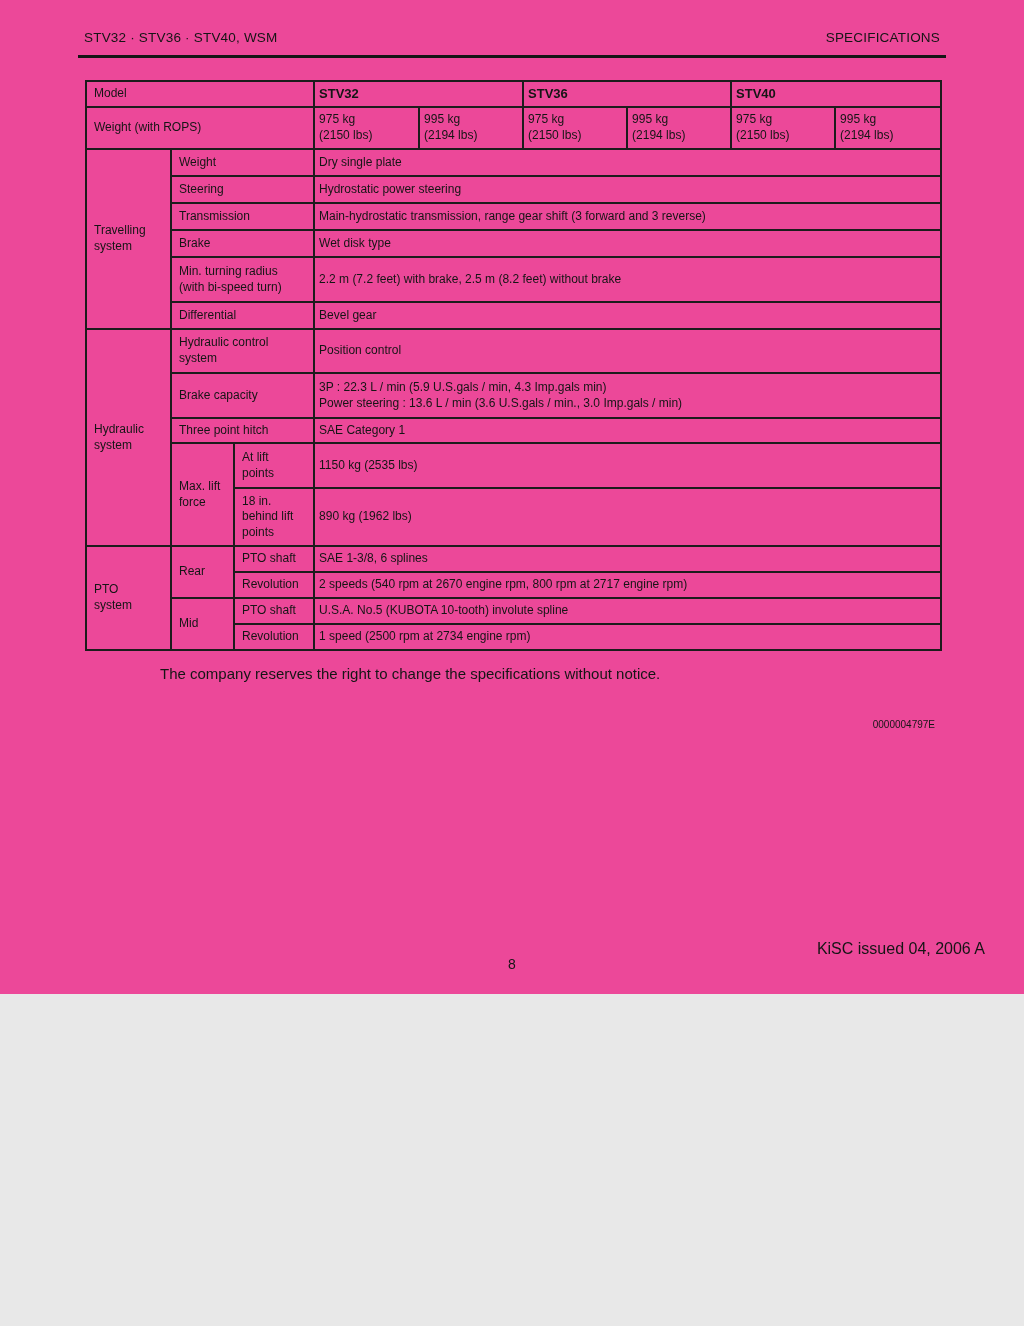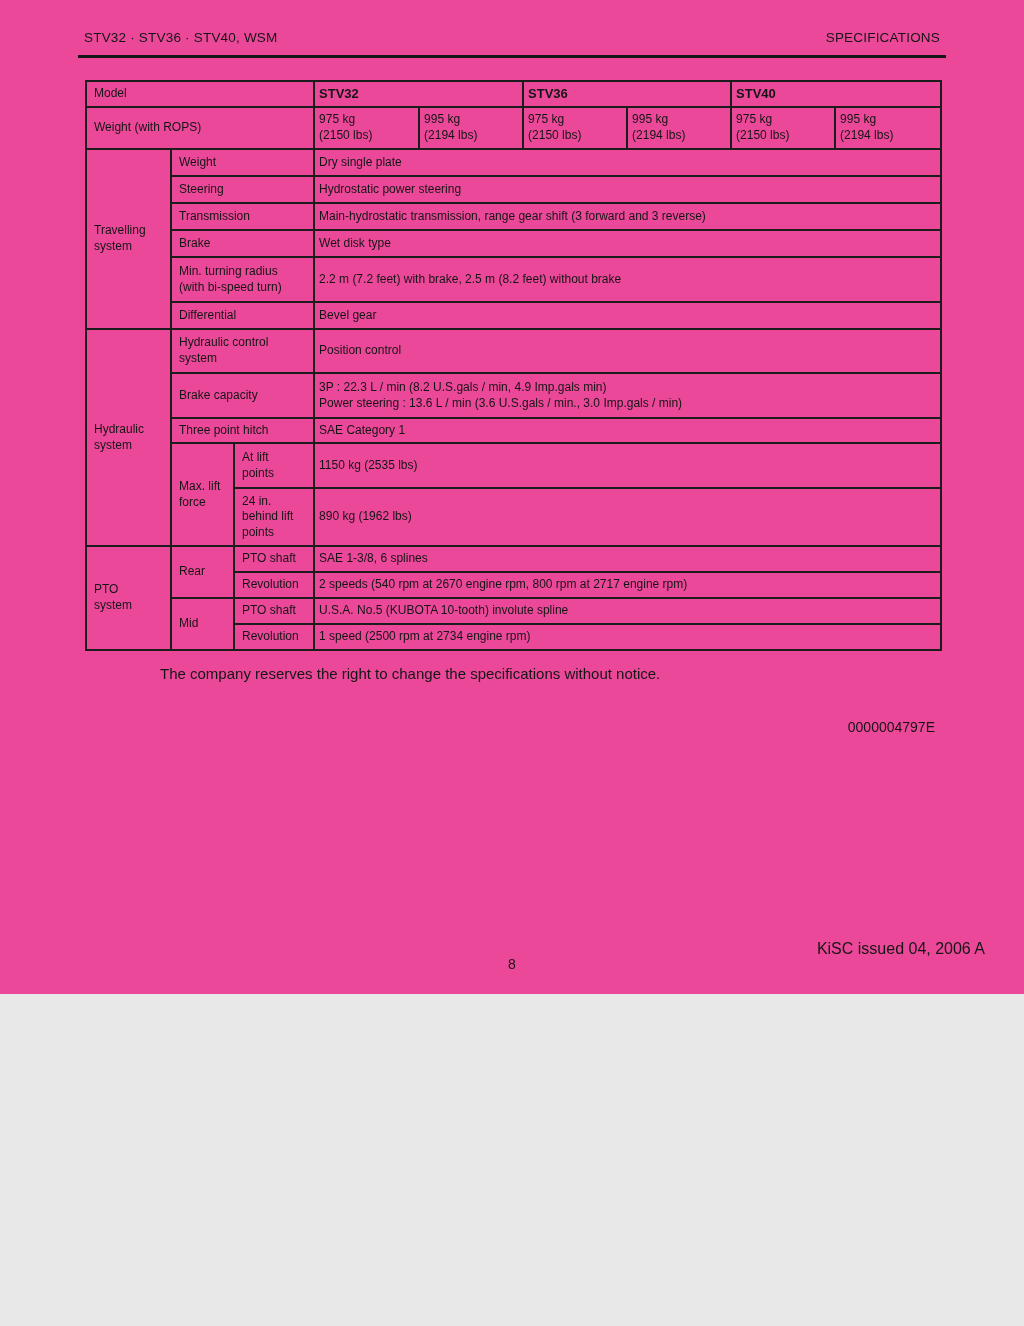"3P : 22.3 L /" td.val { text: 8.2 U.S.gals / min, 4.9 -> 5.9 U.S.gals / min, 4.3 }
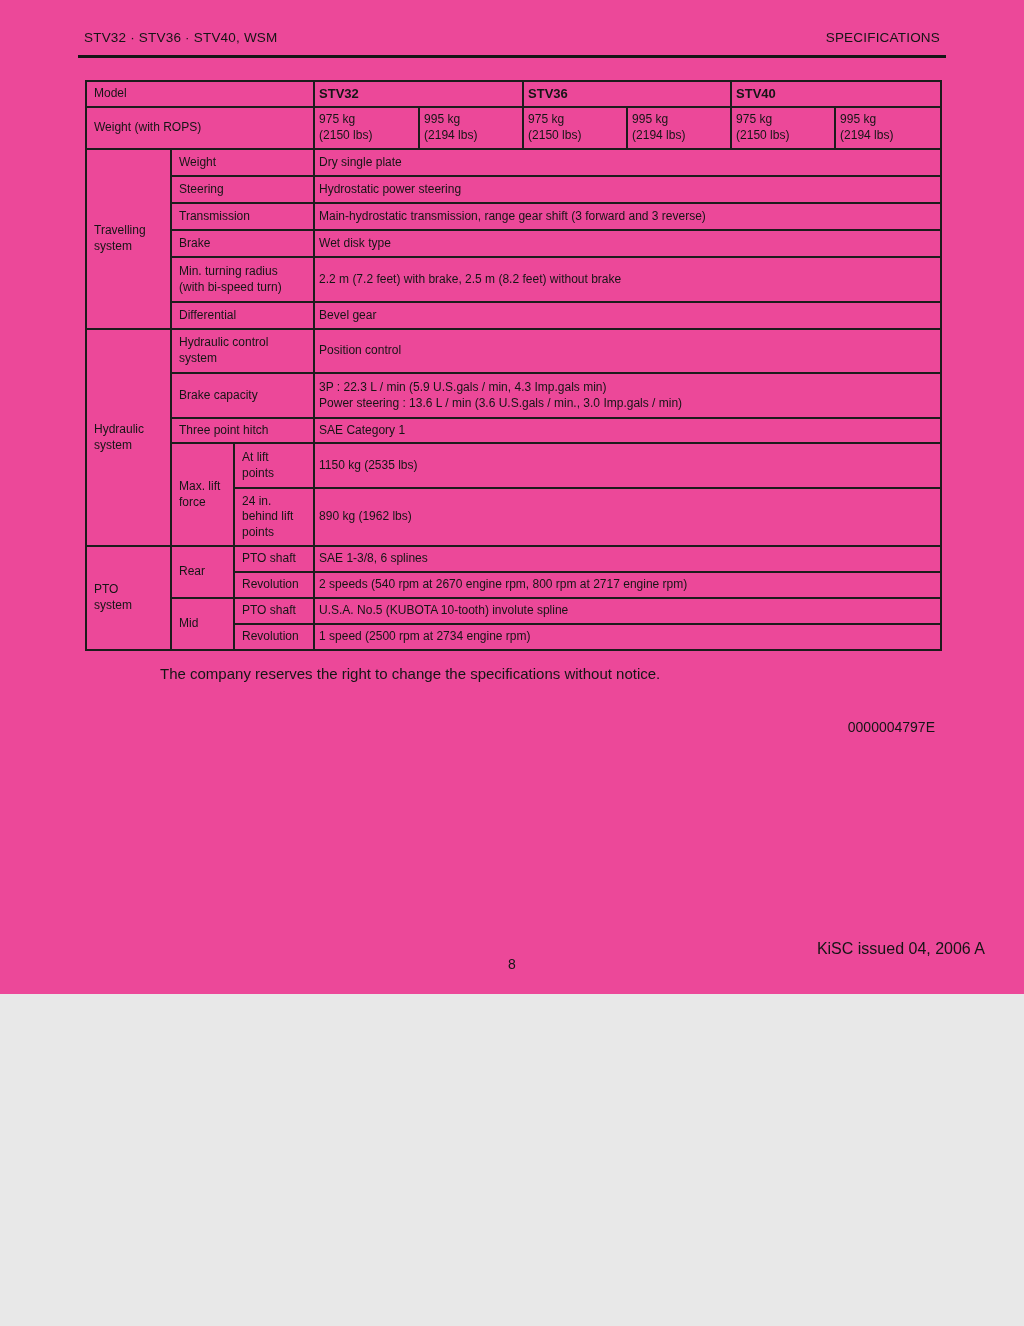"24 in." td.lbl { text: 24 -> 18 }
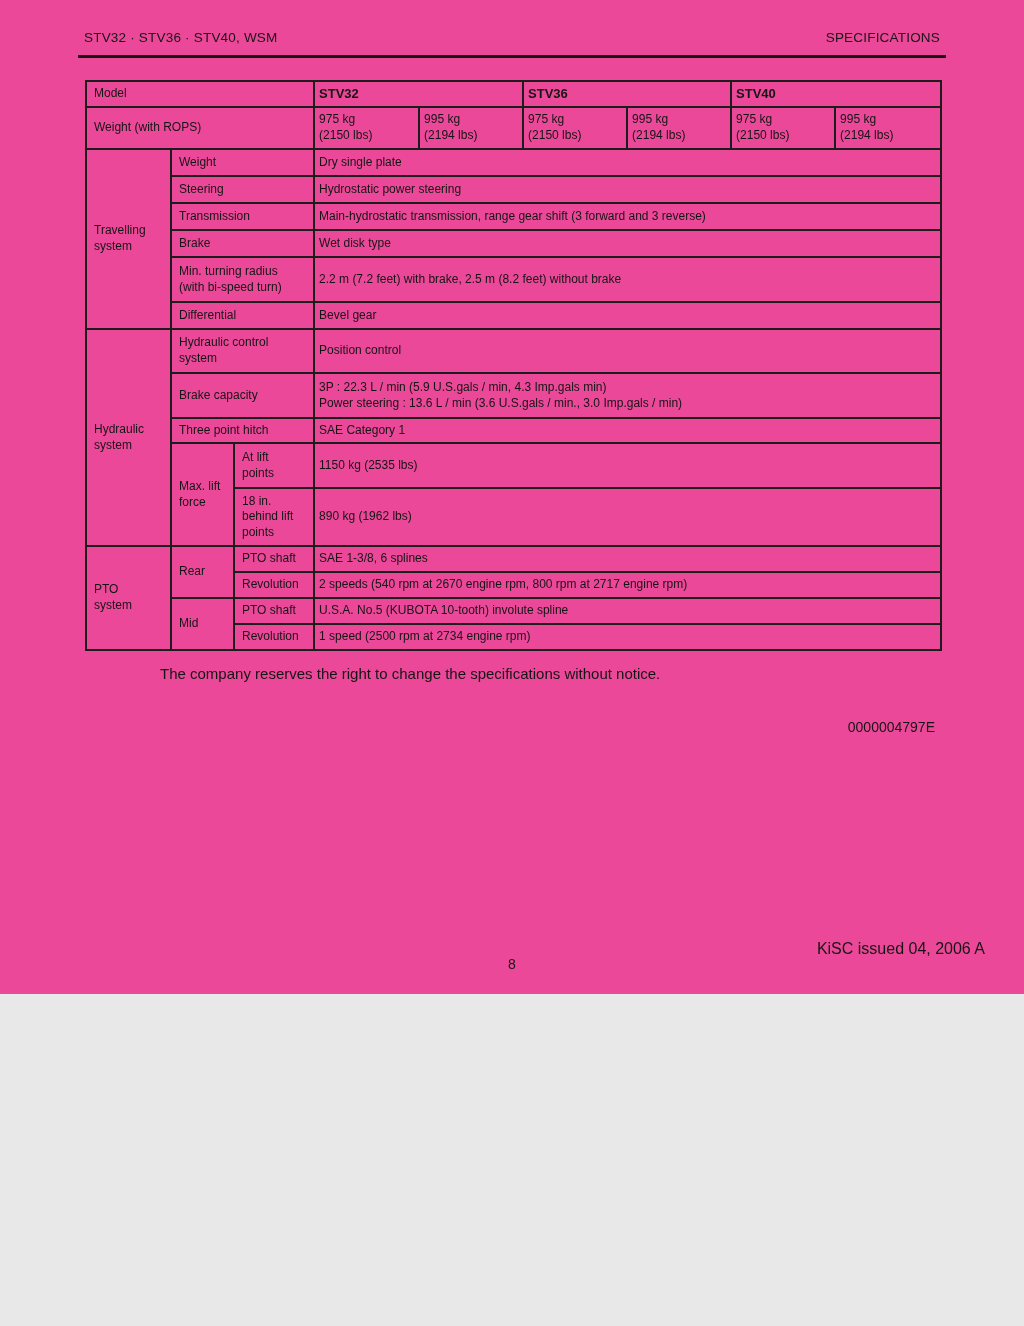"0000004797E" .doc-code { font-size: 14px -> 10px }
